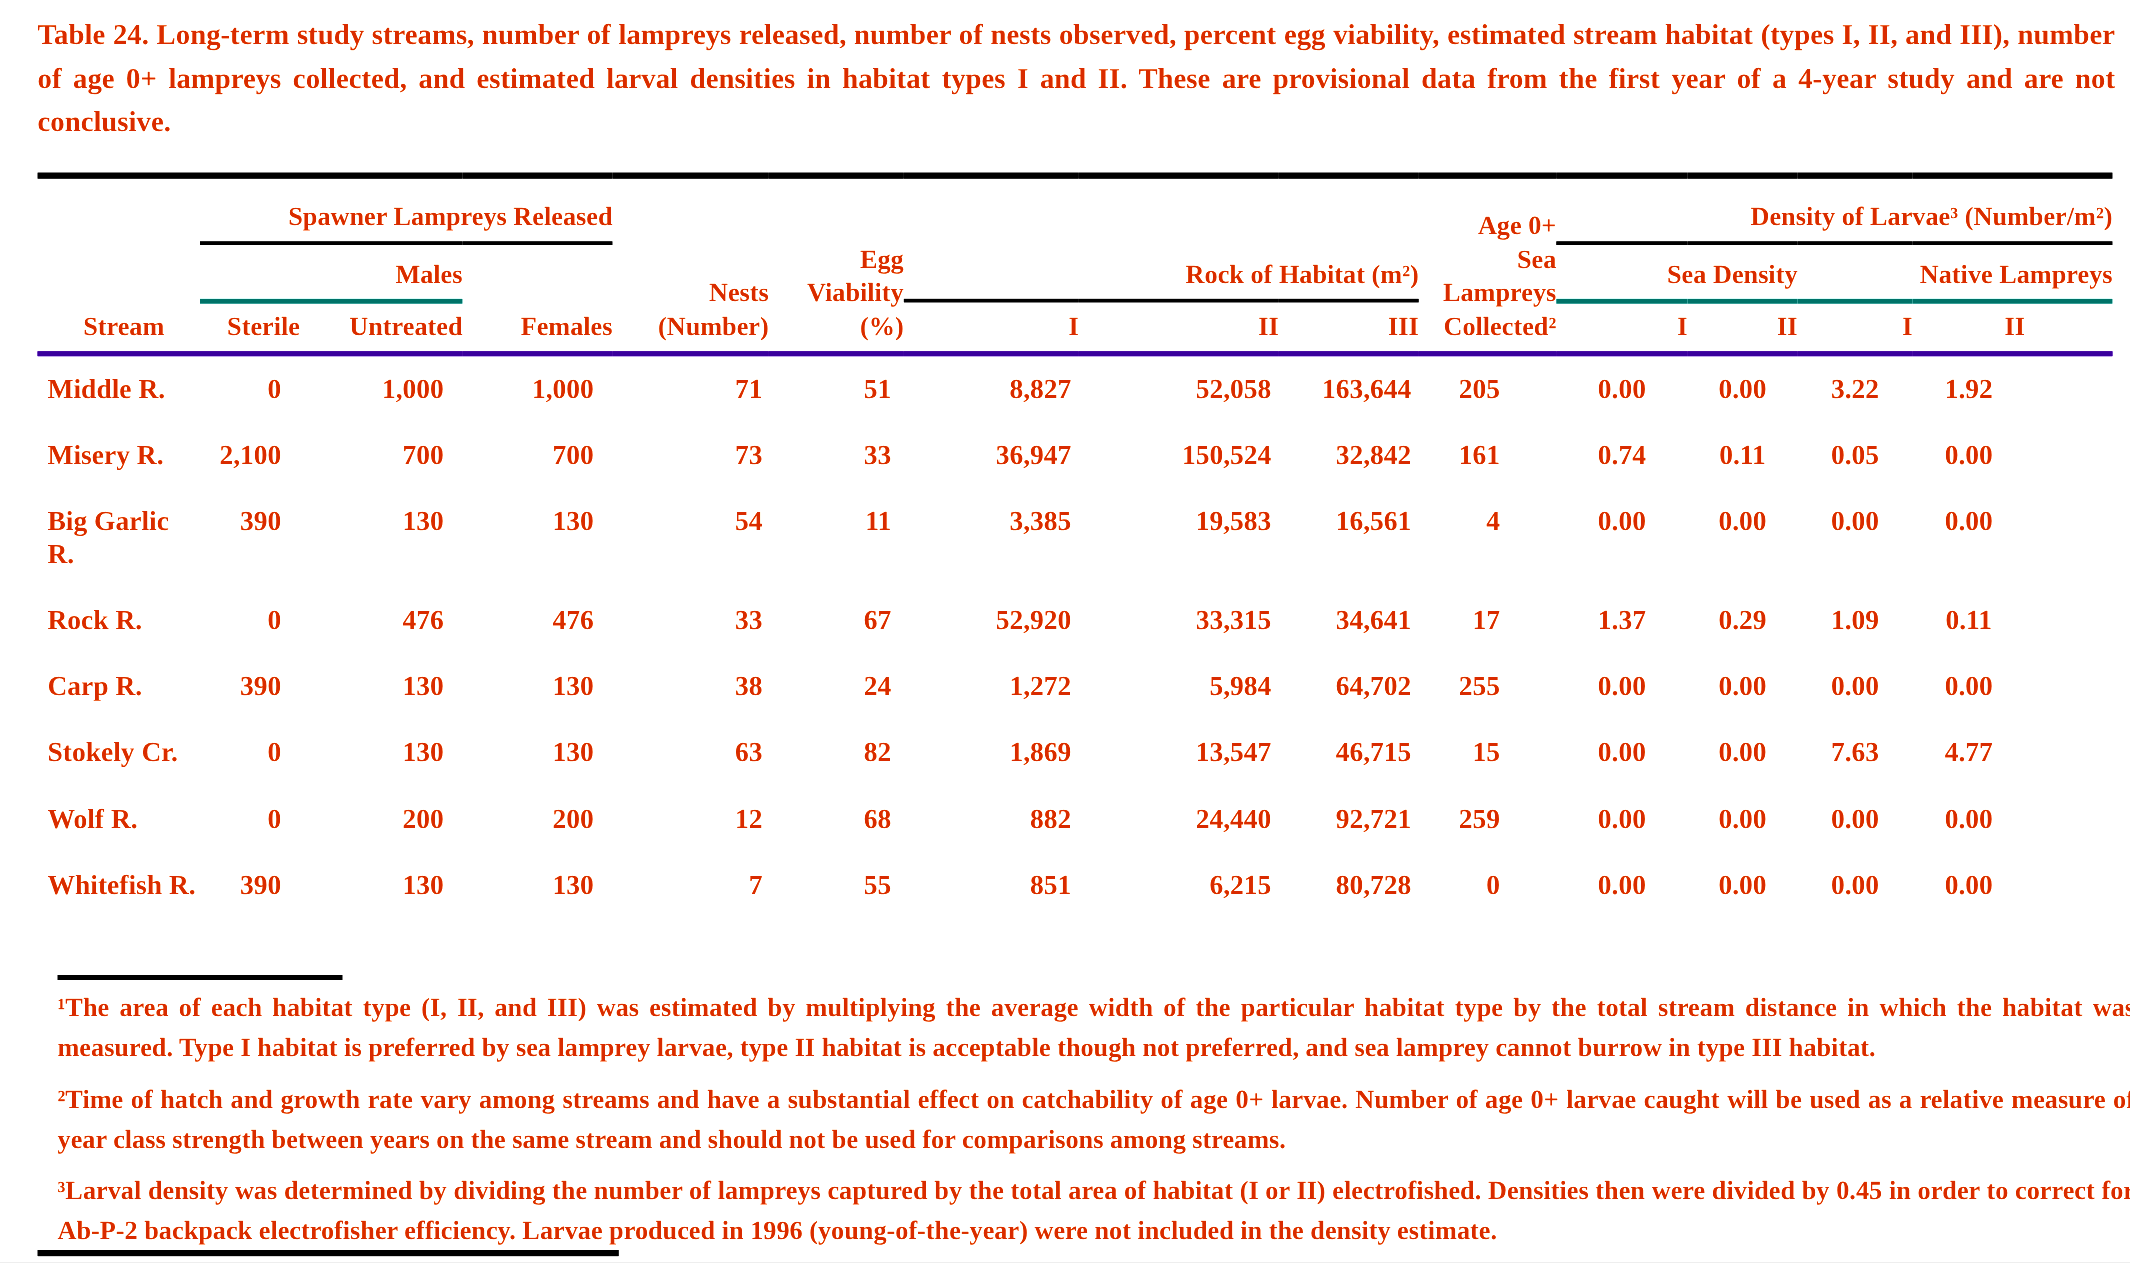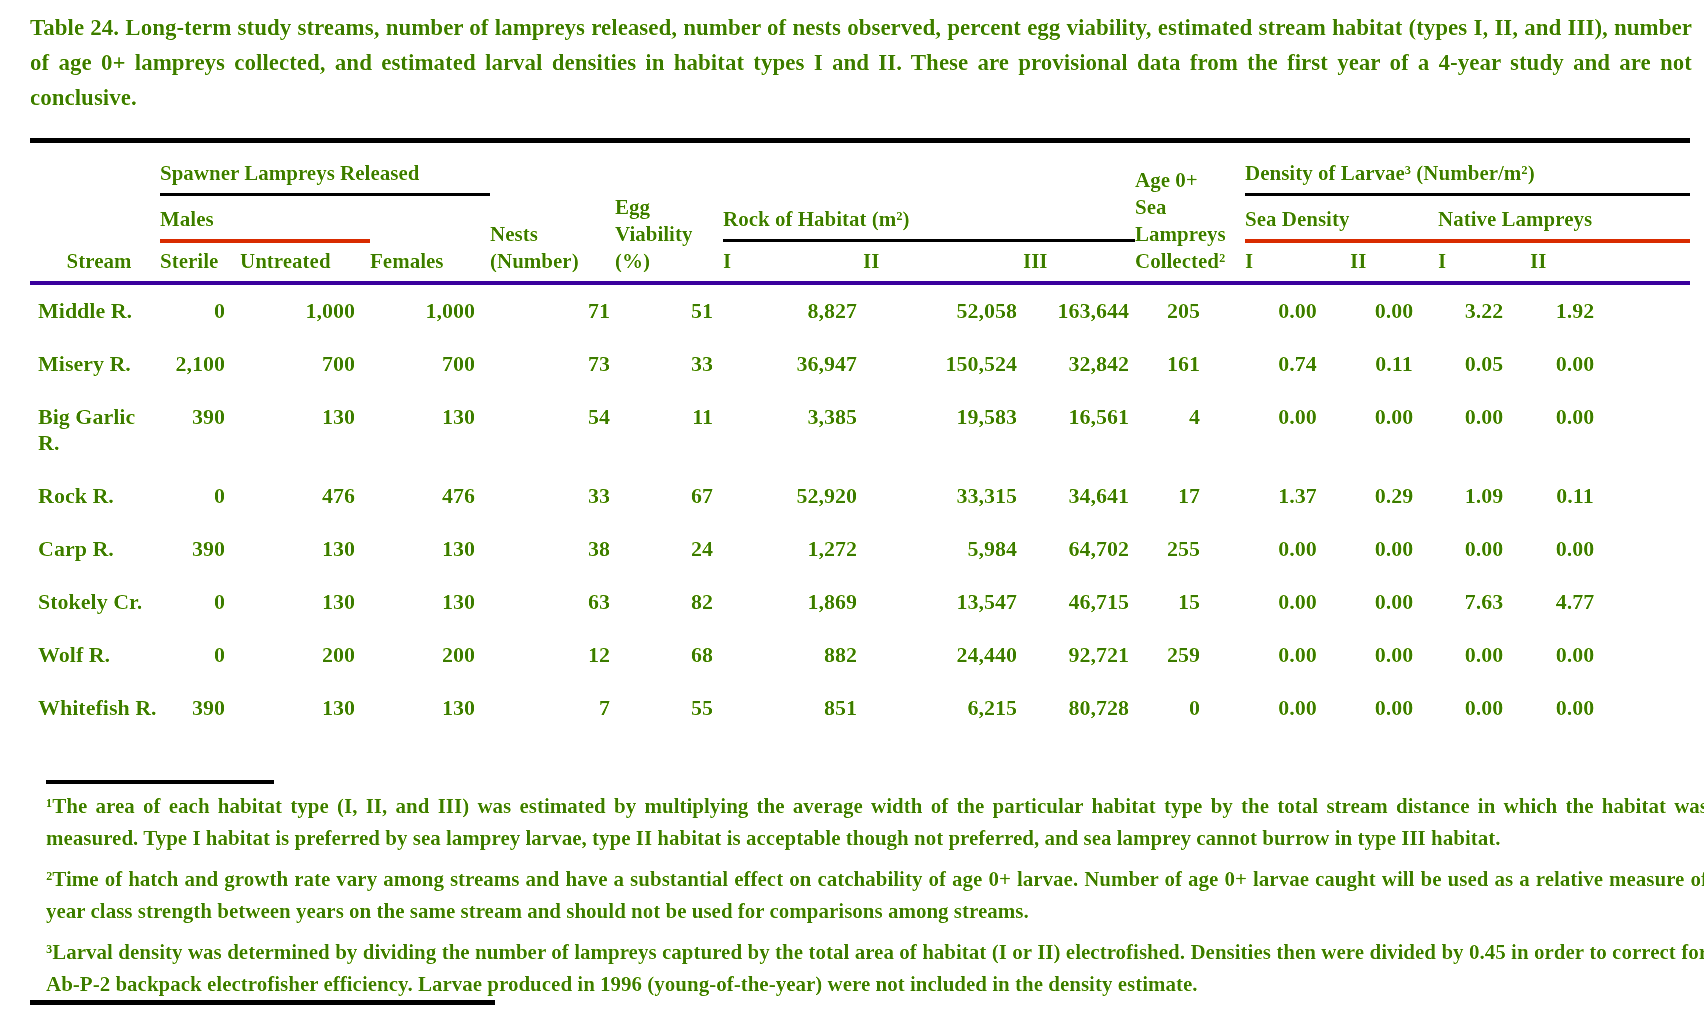"Table 24. Long-term study streams," .page { color: #4d7c0f -> #c2410c }
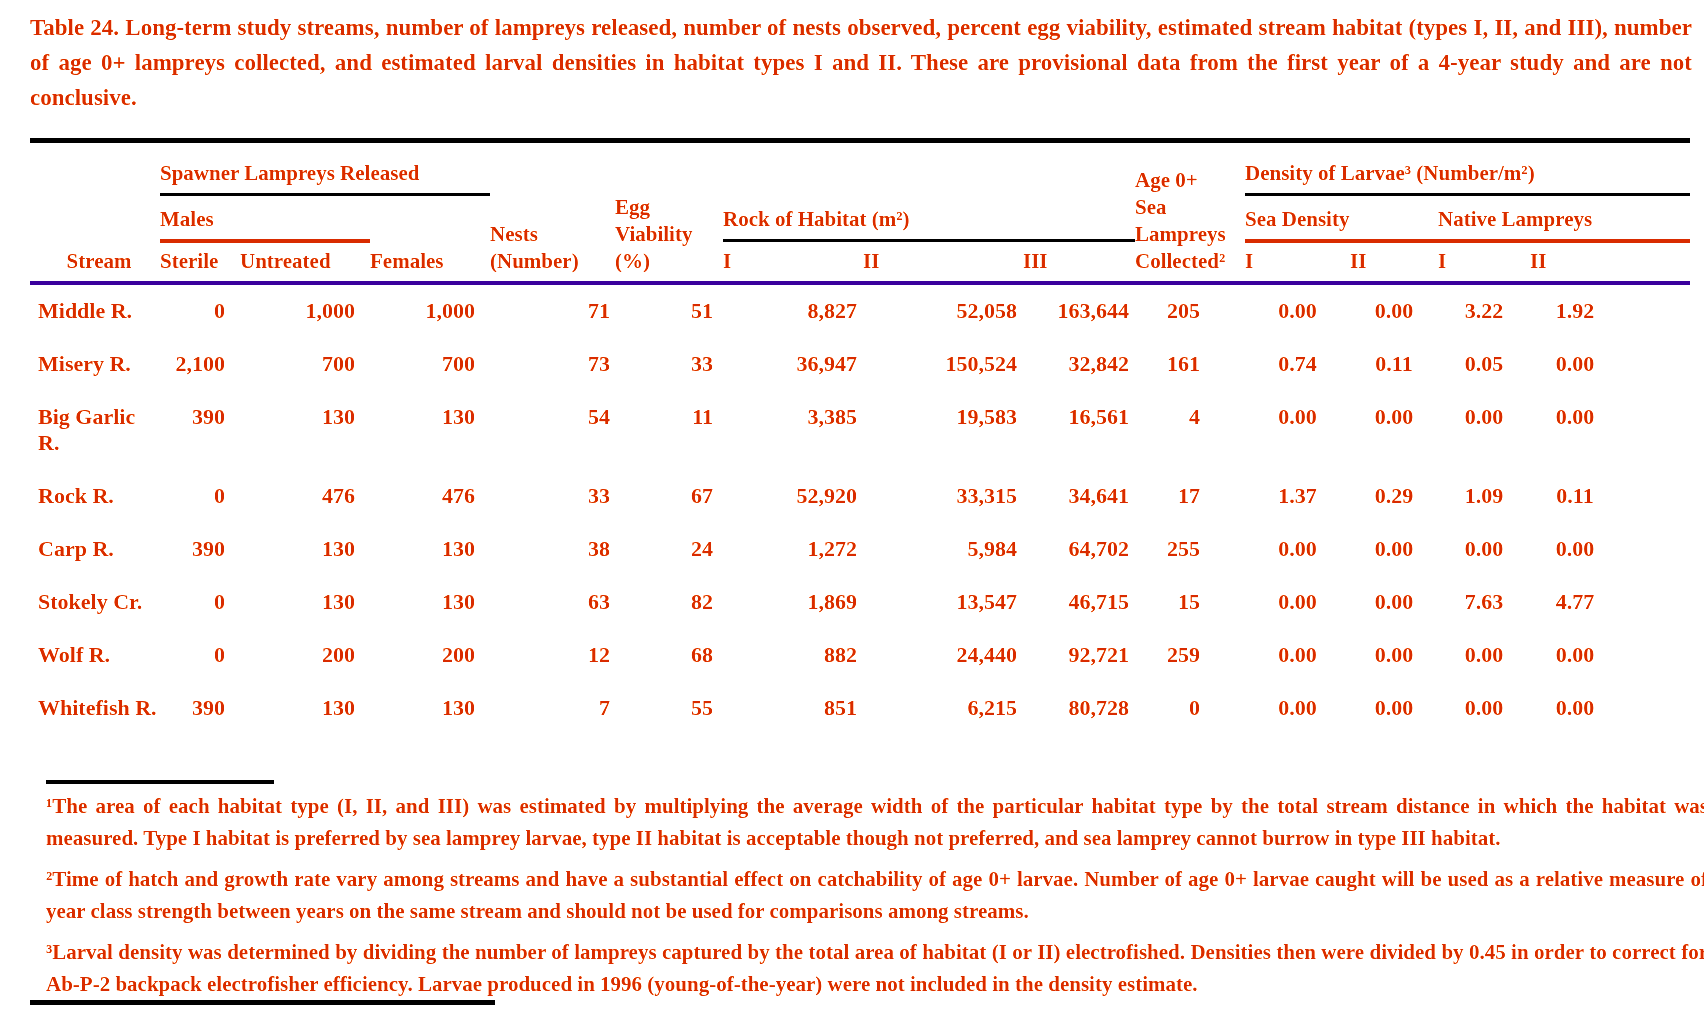"Spawner Lampreys Released" thead th { text-align: left -> right }
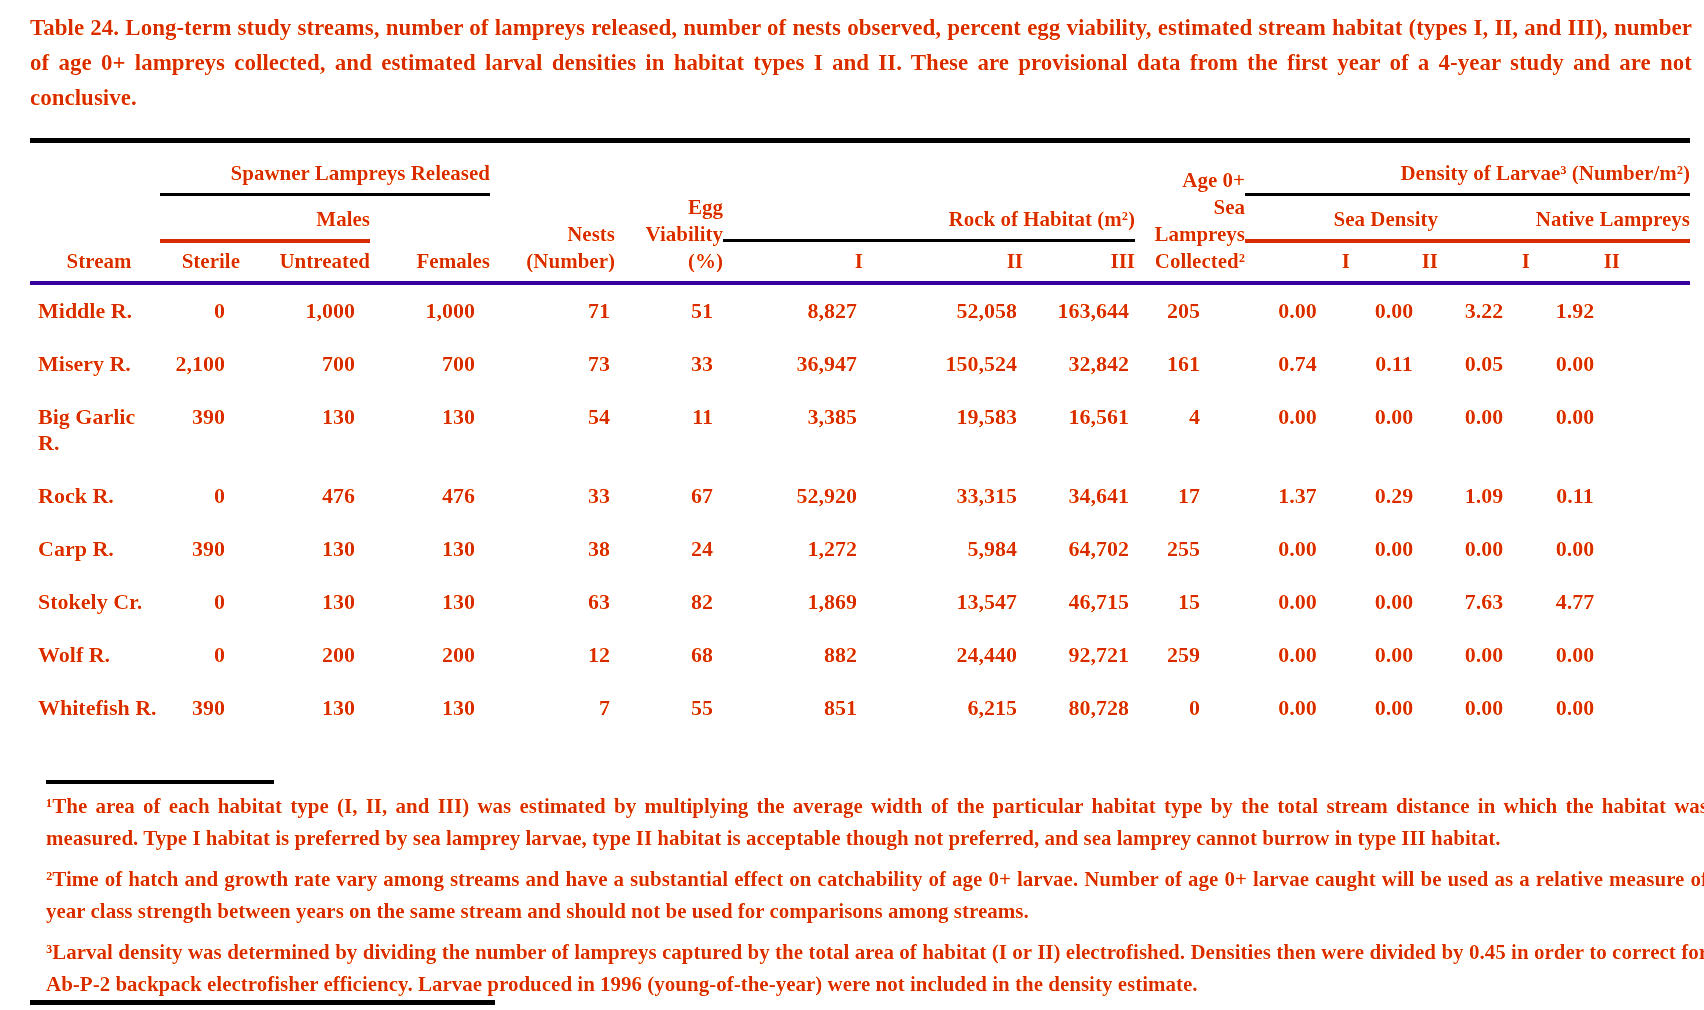"Males" .gb2 { border-bottom: 4px solid #c2410c -> 4px solid #0f766e }
